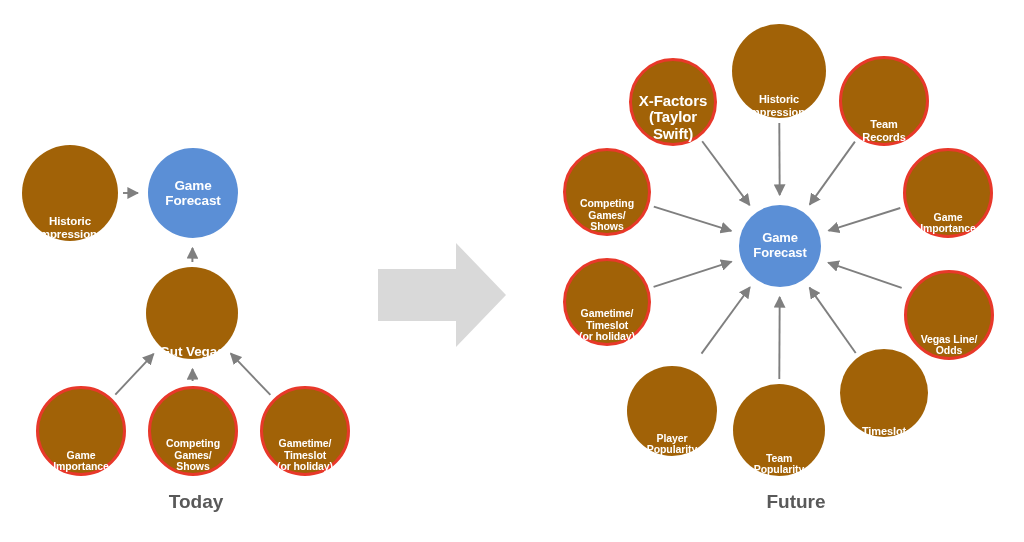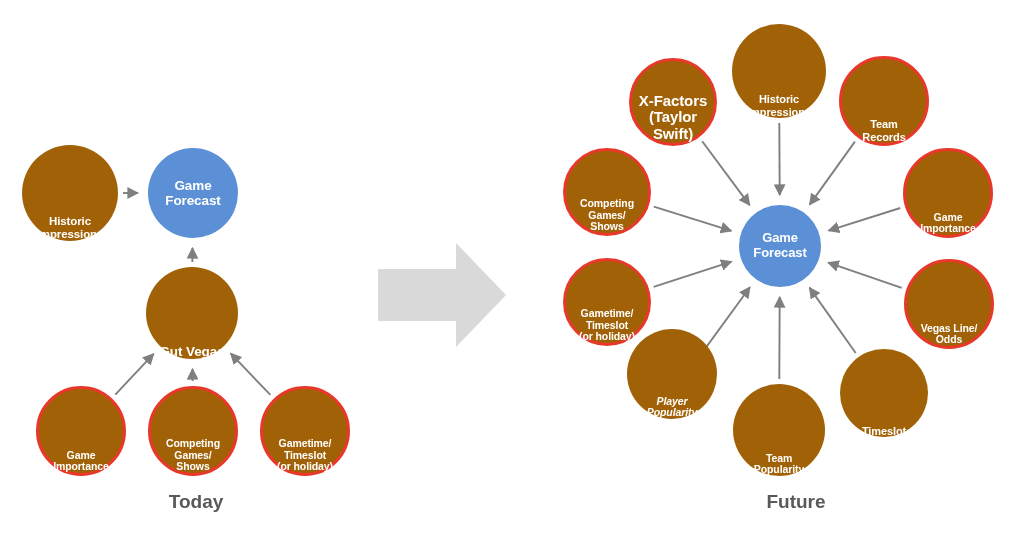"Vegas Line/" div.node { top: 259px -> 270px }
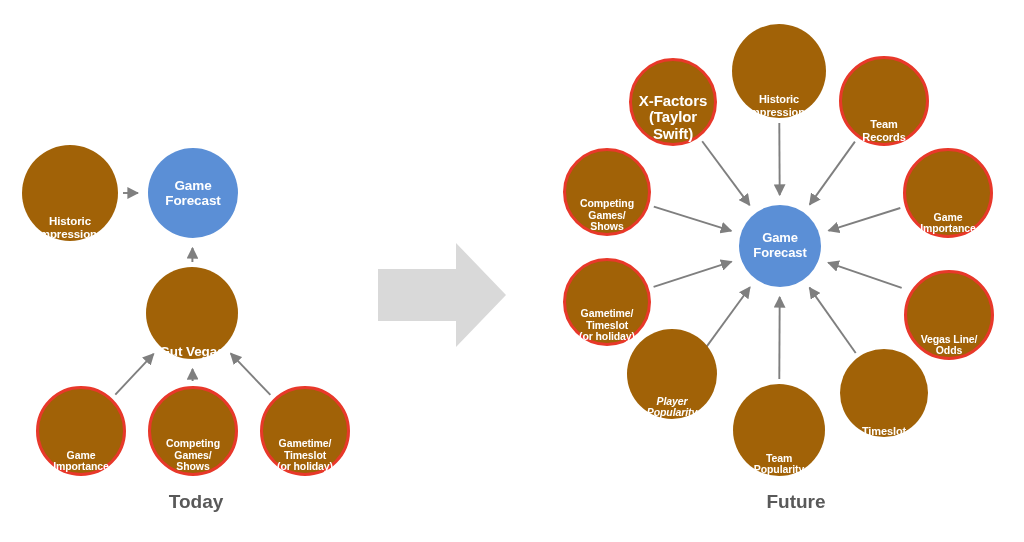"Player" div.node { font-style: italic -> none; top: 329px -> 366px }
